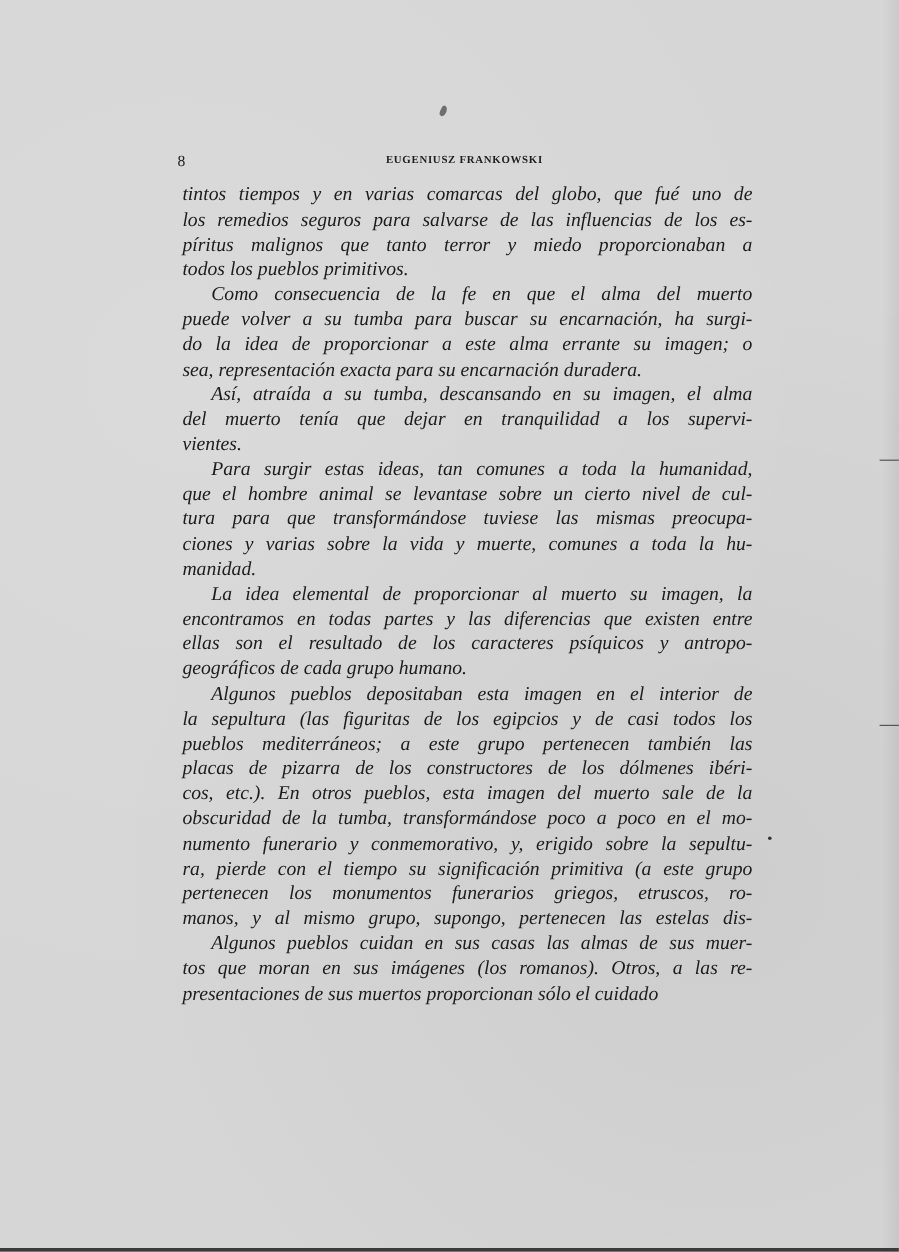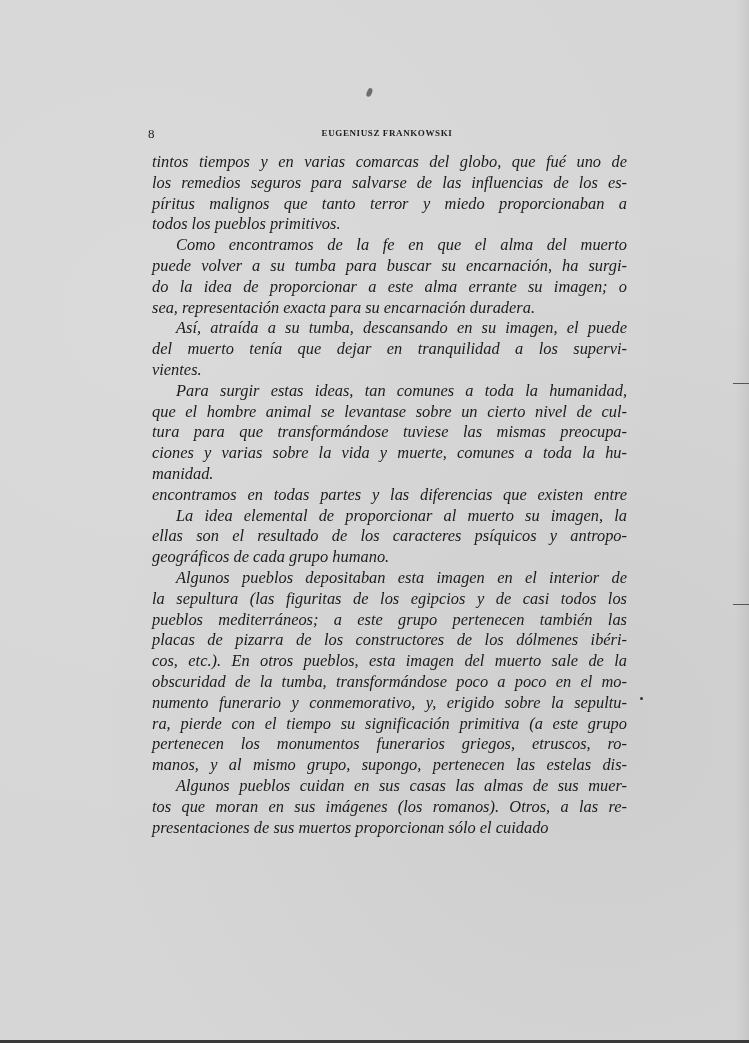"Como encontramos de la fe" span.line { text: encontramos -> consecuencia }
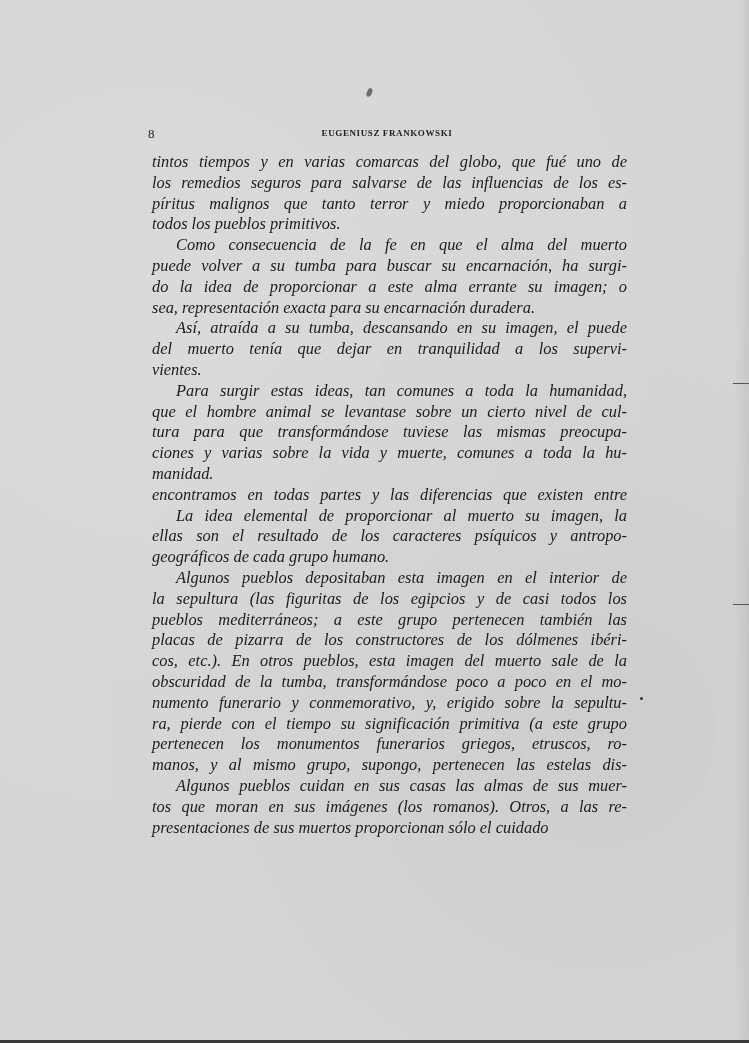"Así, atraída a su tumba," span.line { text: puede -> alma }
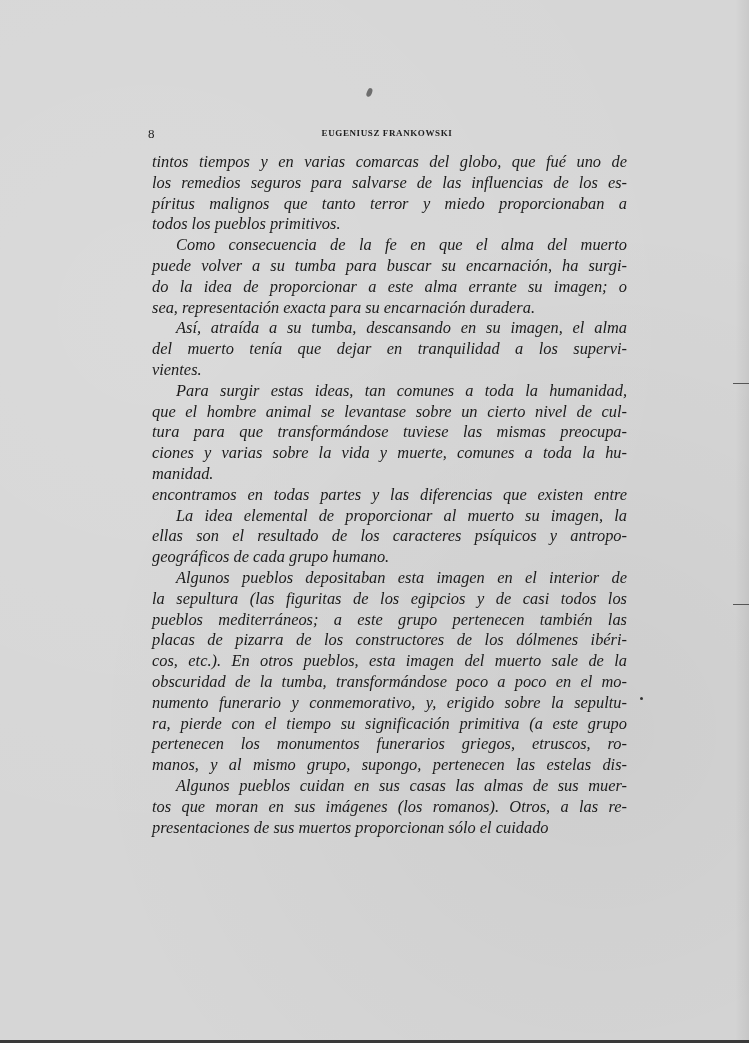"encontramos en todas partes y" span.line { order: before "La idea elemental de proporcionar" -> after "La idea elemental de proporcionar" }
